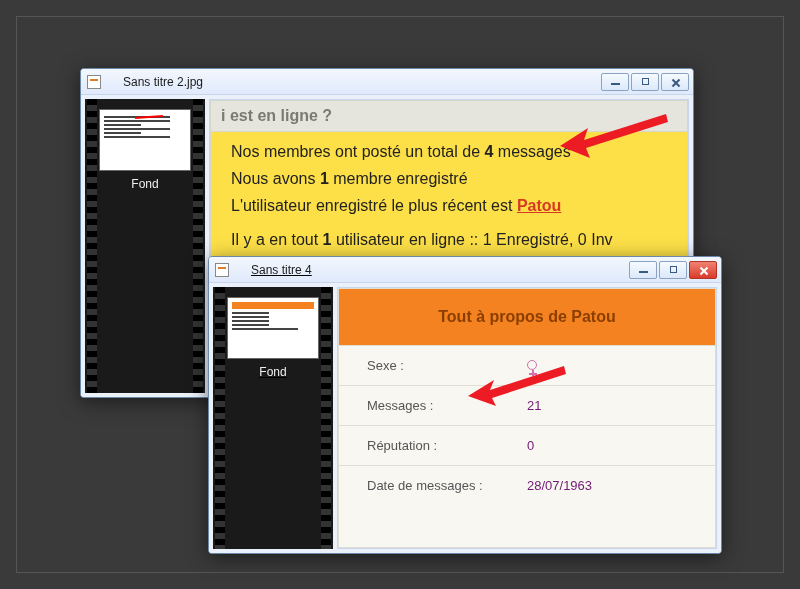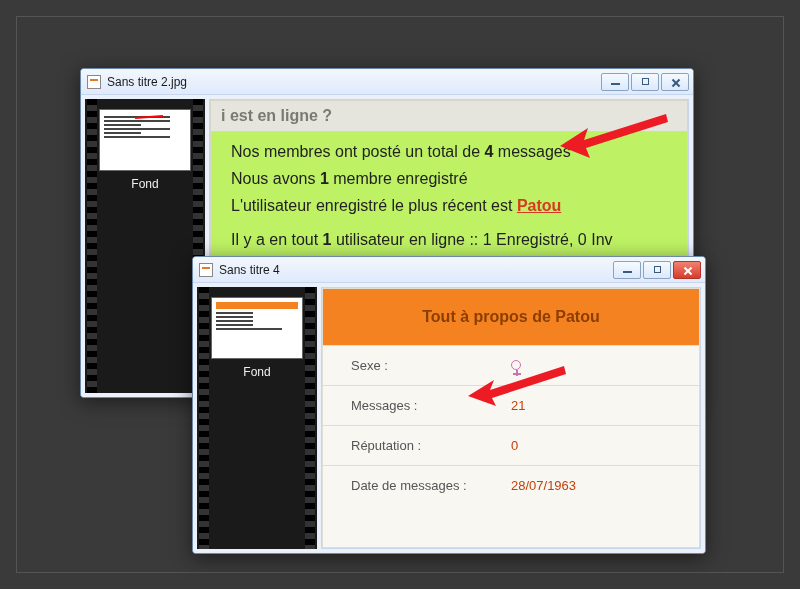"Sans titre 2.jpg" .titlebar { gap: 6px -> 22px }
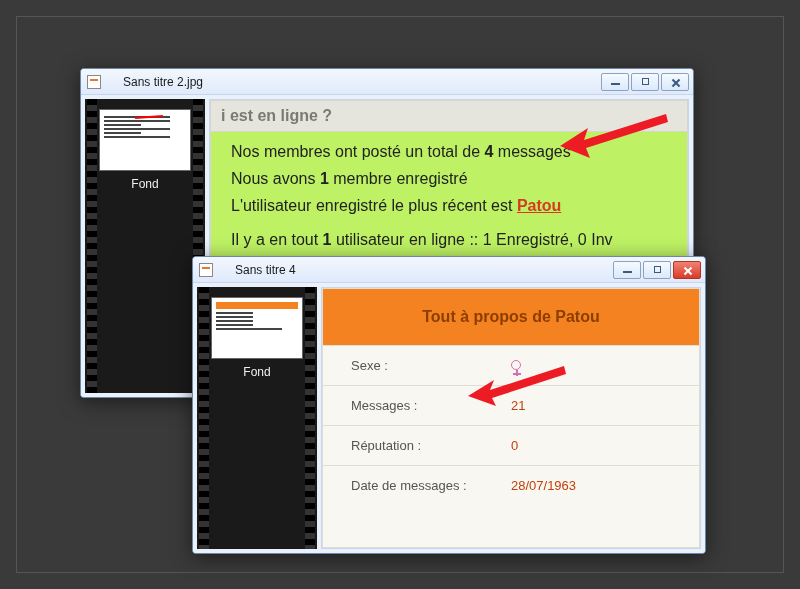"i est en ligne ?" .forum-pane { background: #bef264 -> #fde047 }
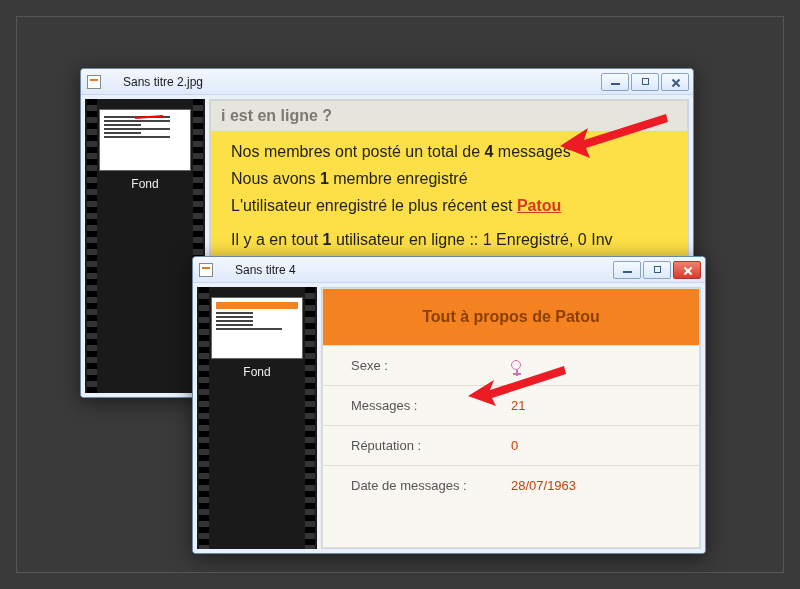"Sans titre 4" div.window { left: 192px -> 208px; text-decoration: none -> underline }
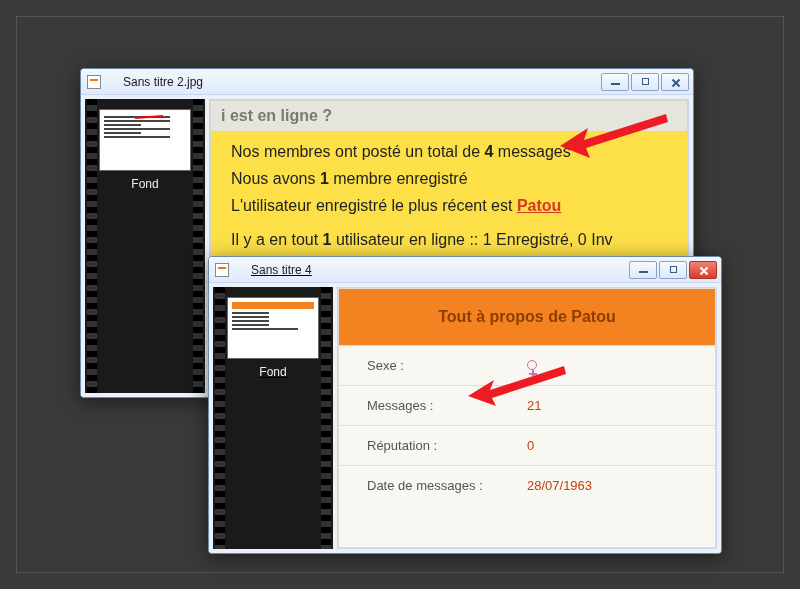"21" .prow .pval { color: #c2410c -> #701a75 }
